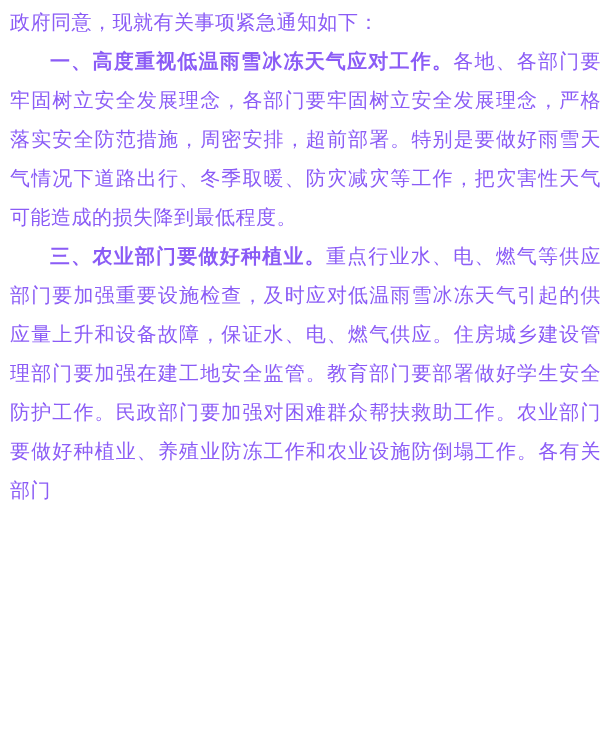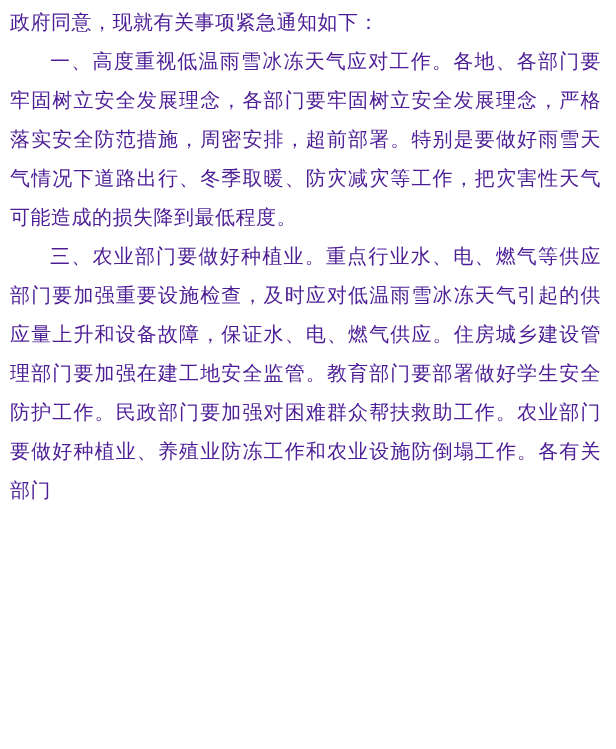"政府同意，现就有关事项紧急通知如下：" .page { color: #4c1d95 -> #8b5cf6 }
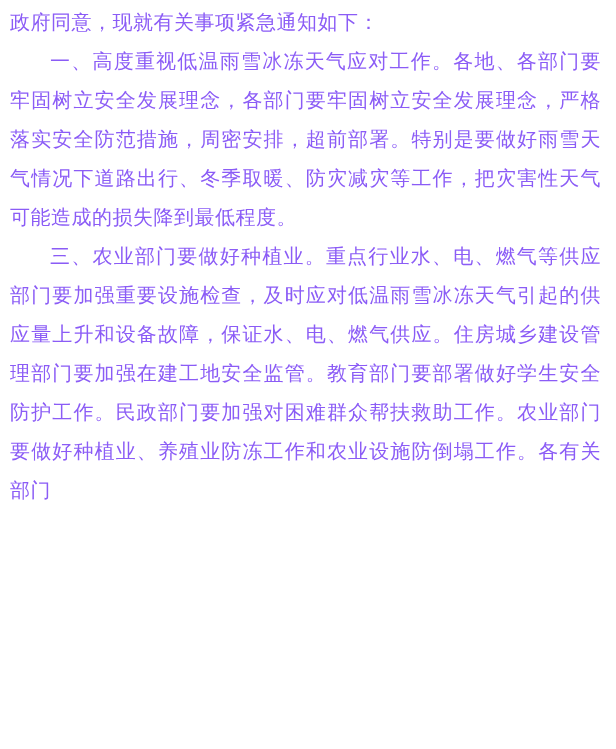"一、高度重视低温雨雪冰冻天气应对工作。" .section-heading { font-weight: normal -> bold }
